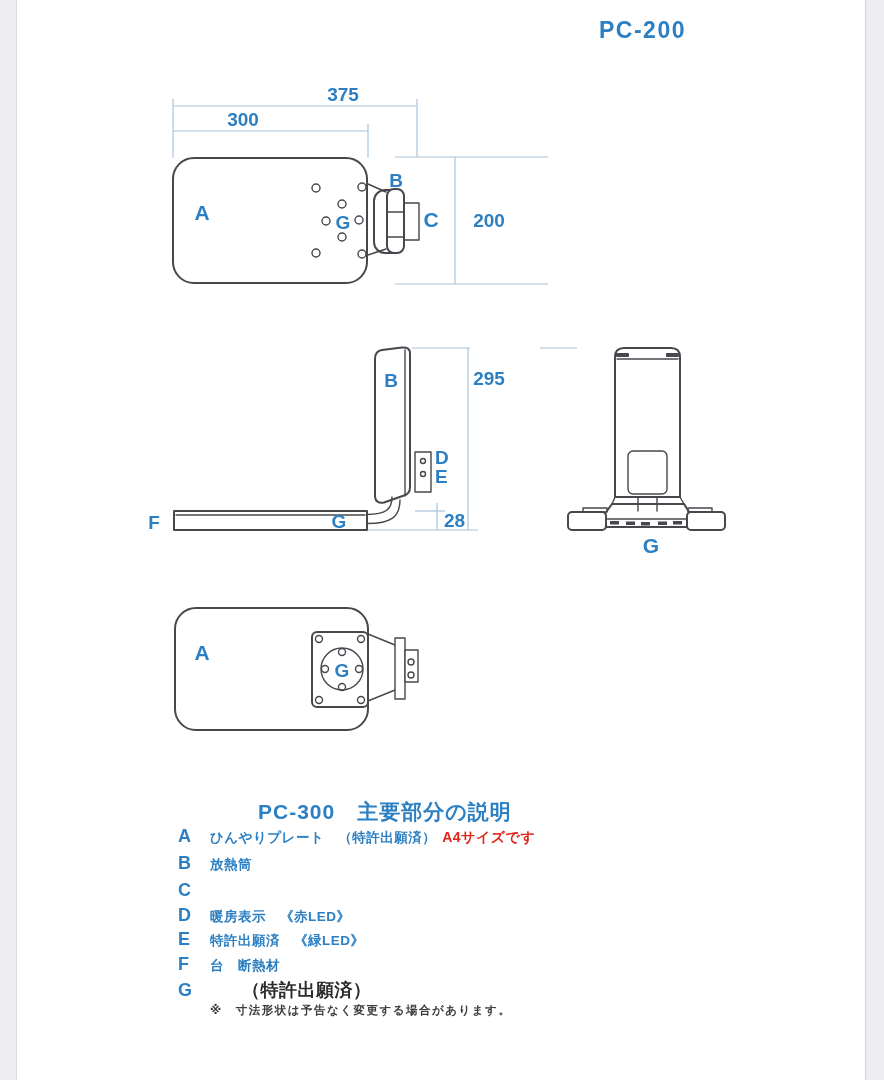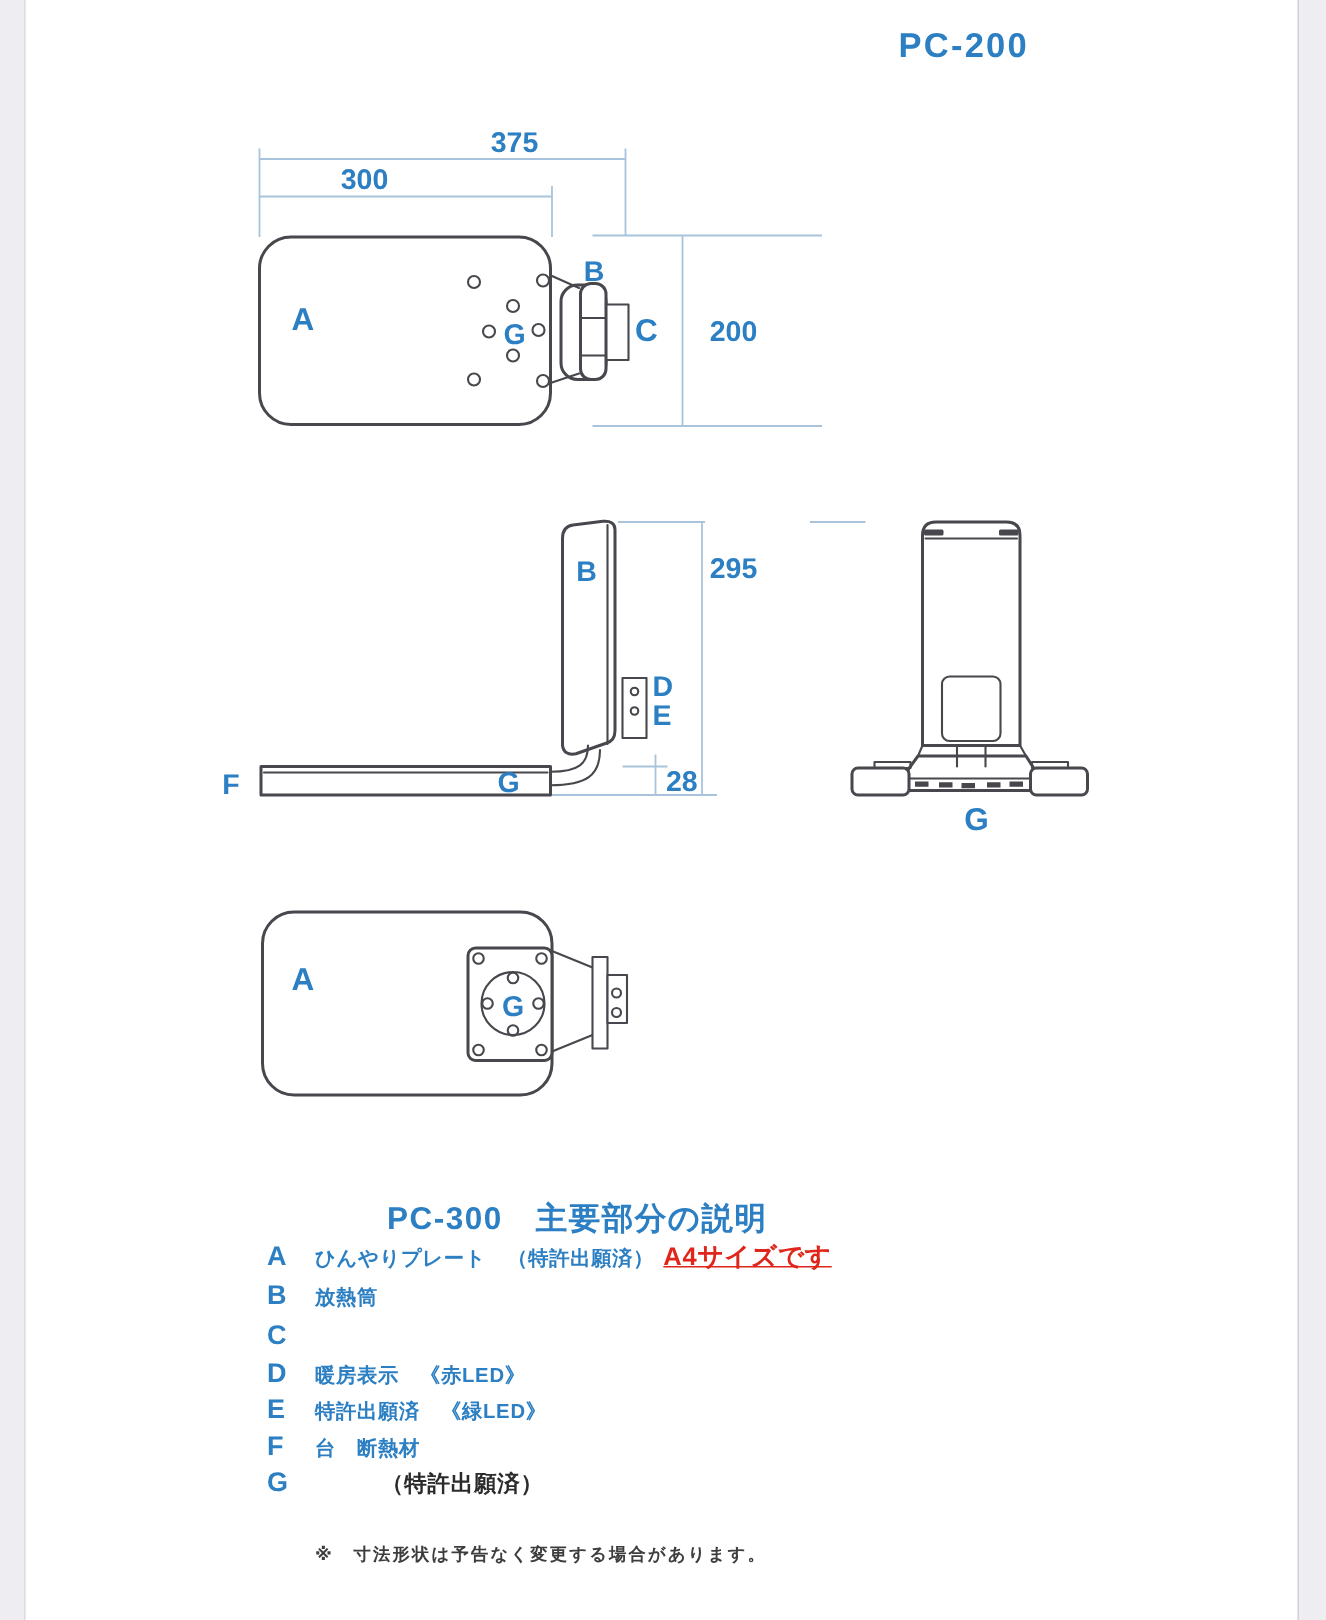"A4サイズです" .legend-highlight { font-size: 17px -> 14px; text-decoration: underline -> none }
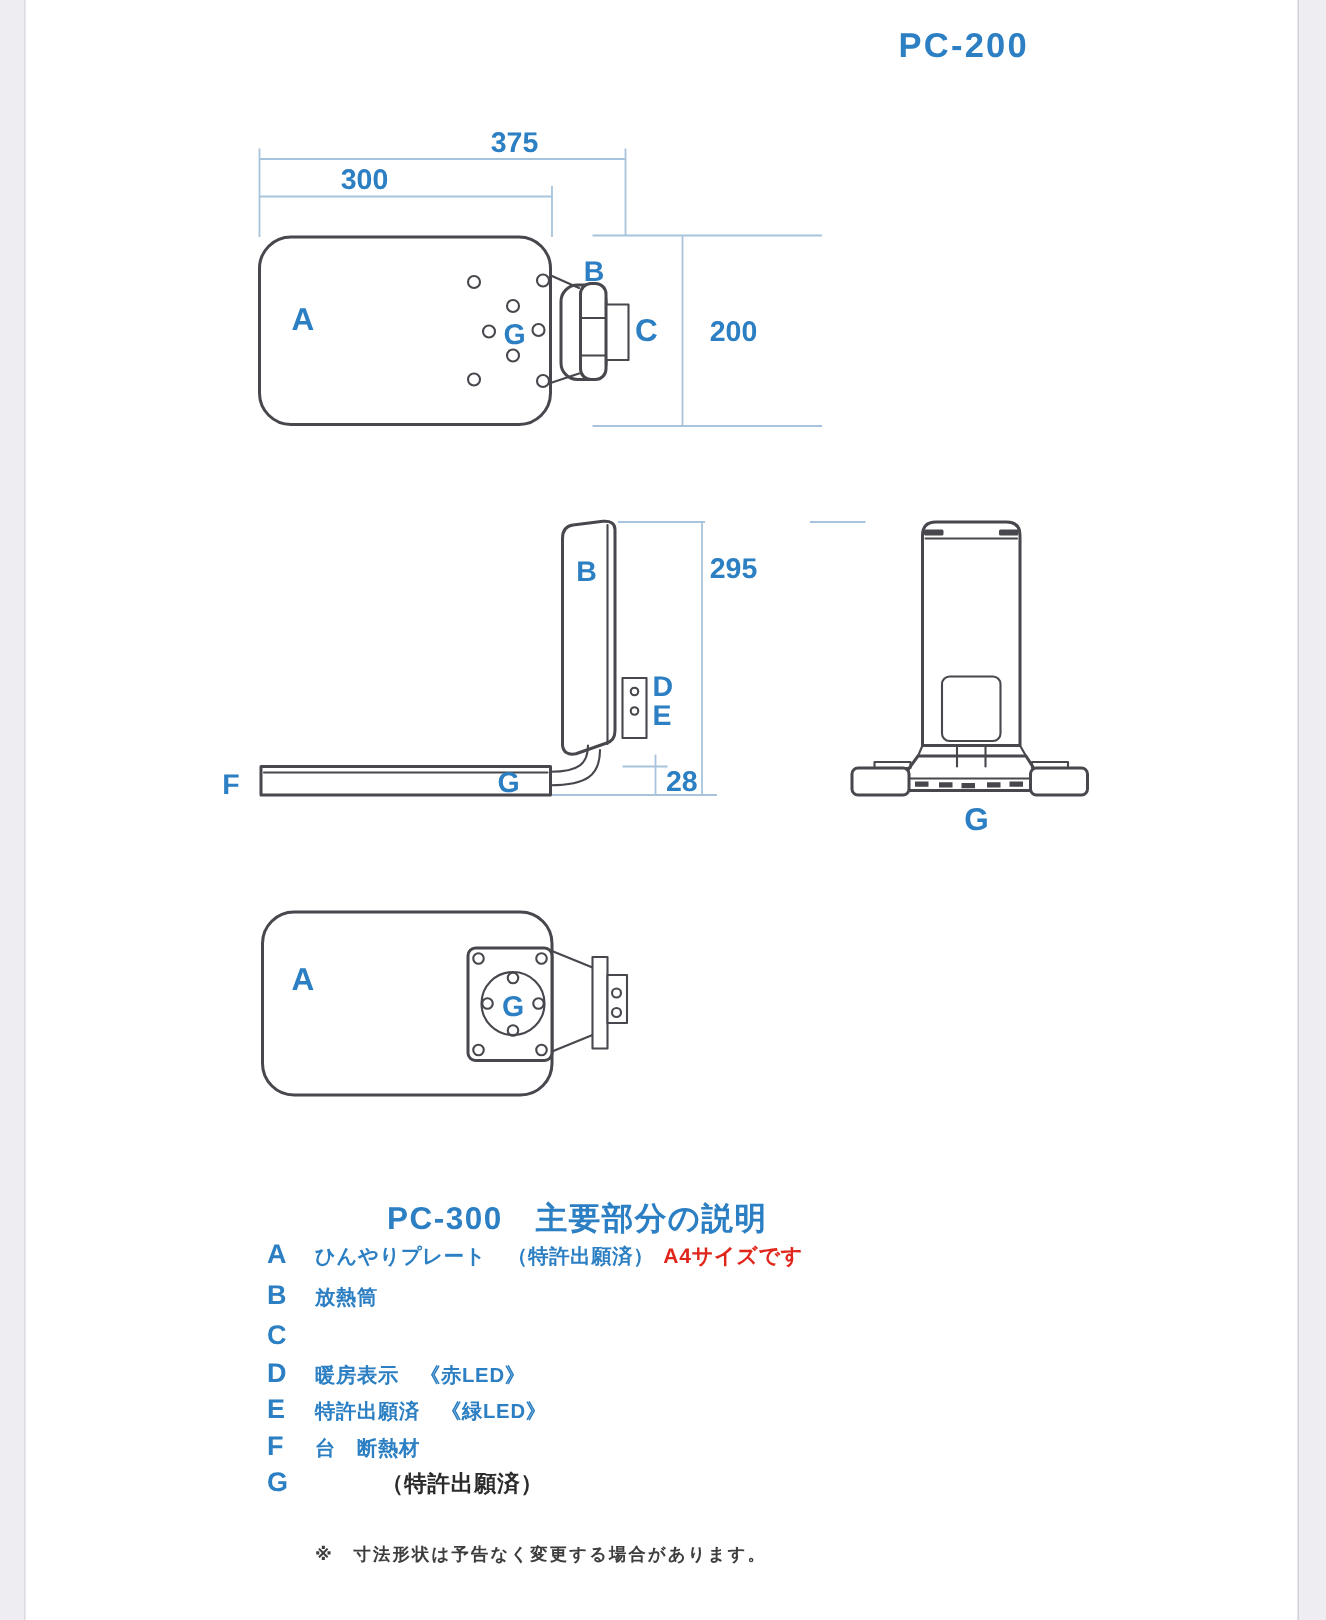"（特許出願済）" .legend-note { font-size: 15px -> 18px; margin-left: 44px -> 32px }
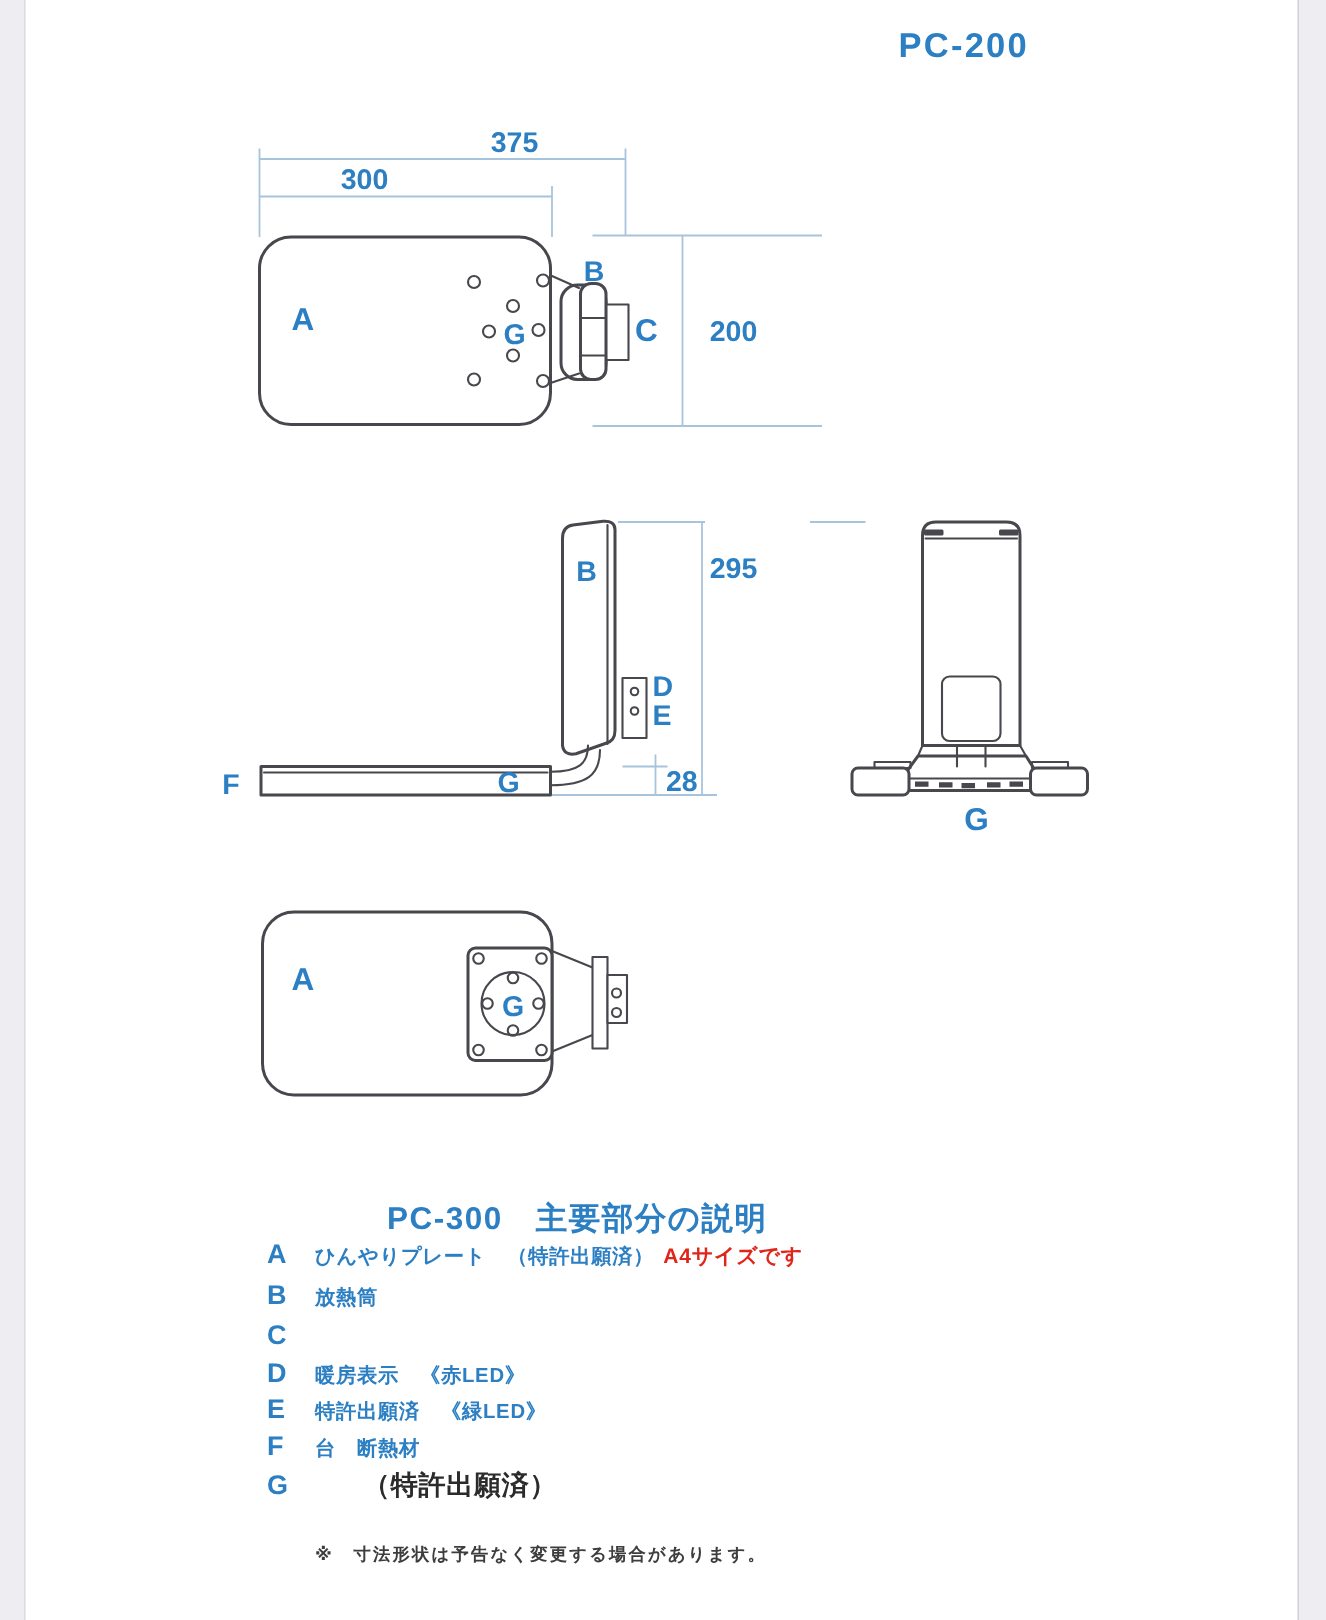"※ 寸法形状は予告なく変更する場合があります。" .footnote { margin-top: 26px -> none }
